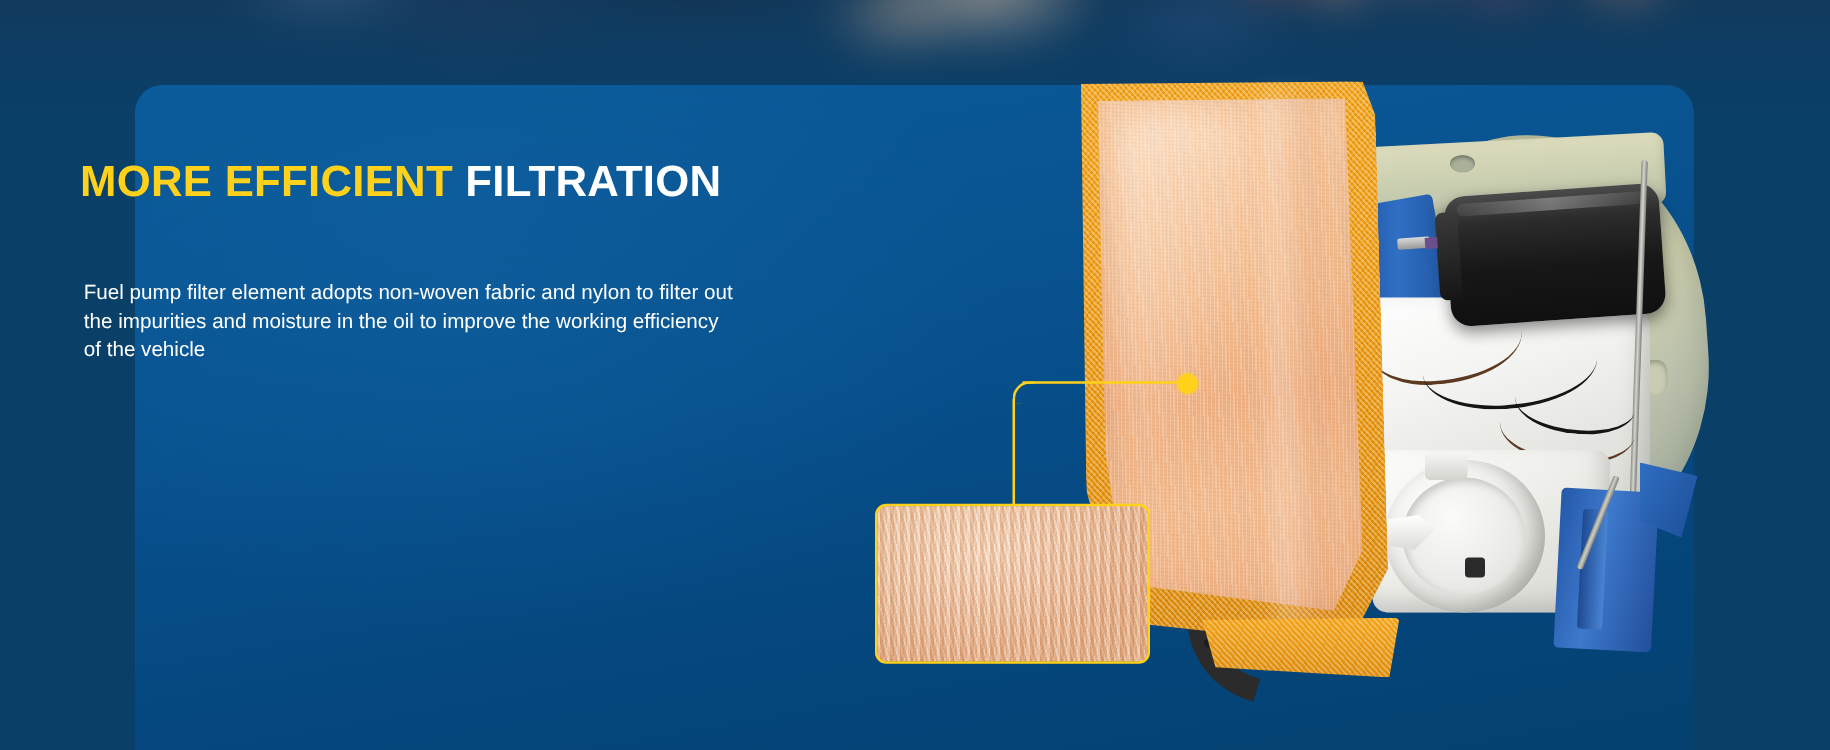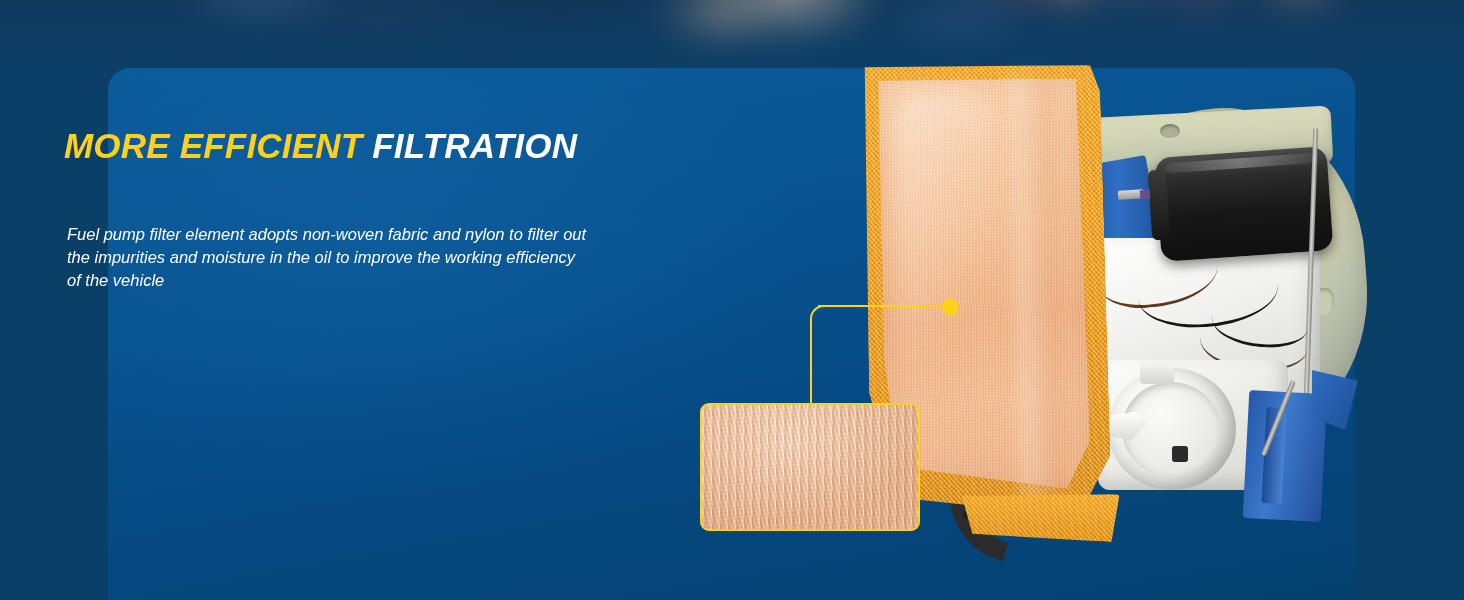"MORE EFFICIENT FILTRATION" .textblock { font-style: italic -> none }
